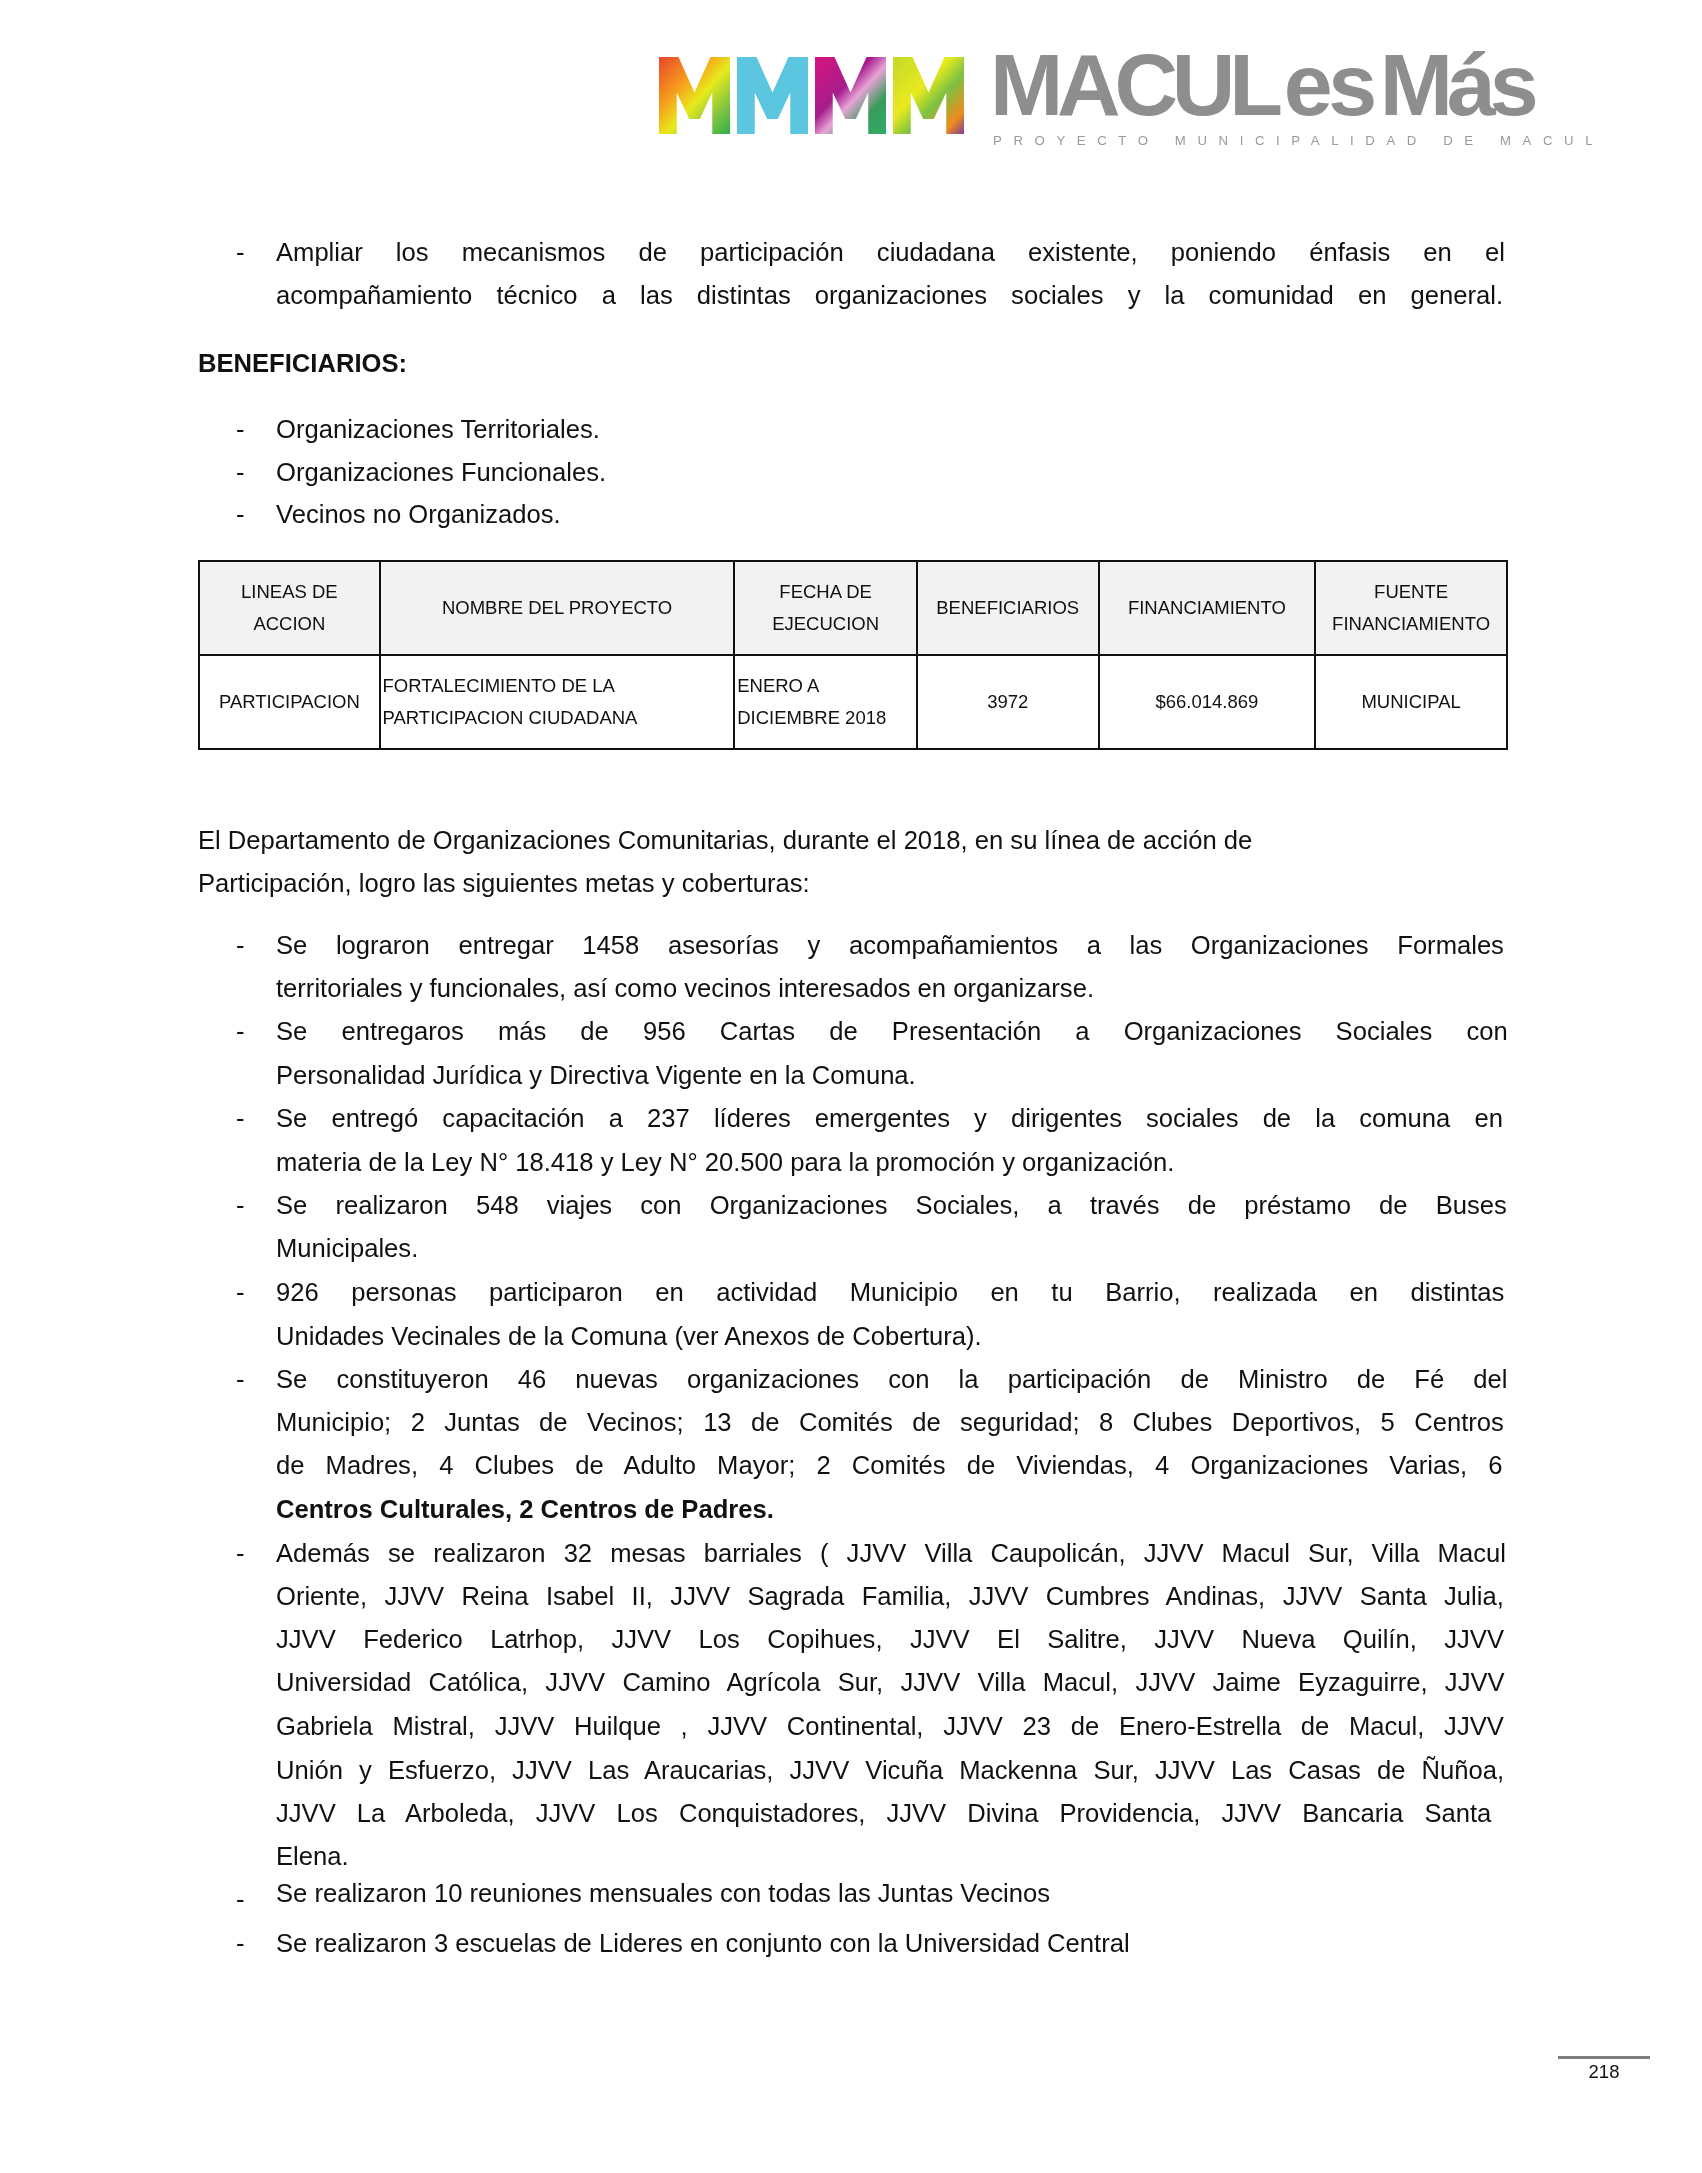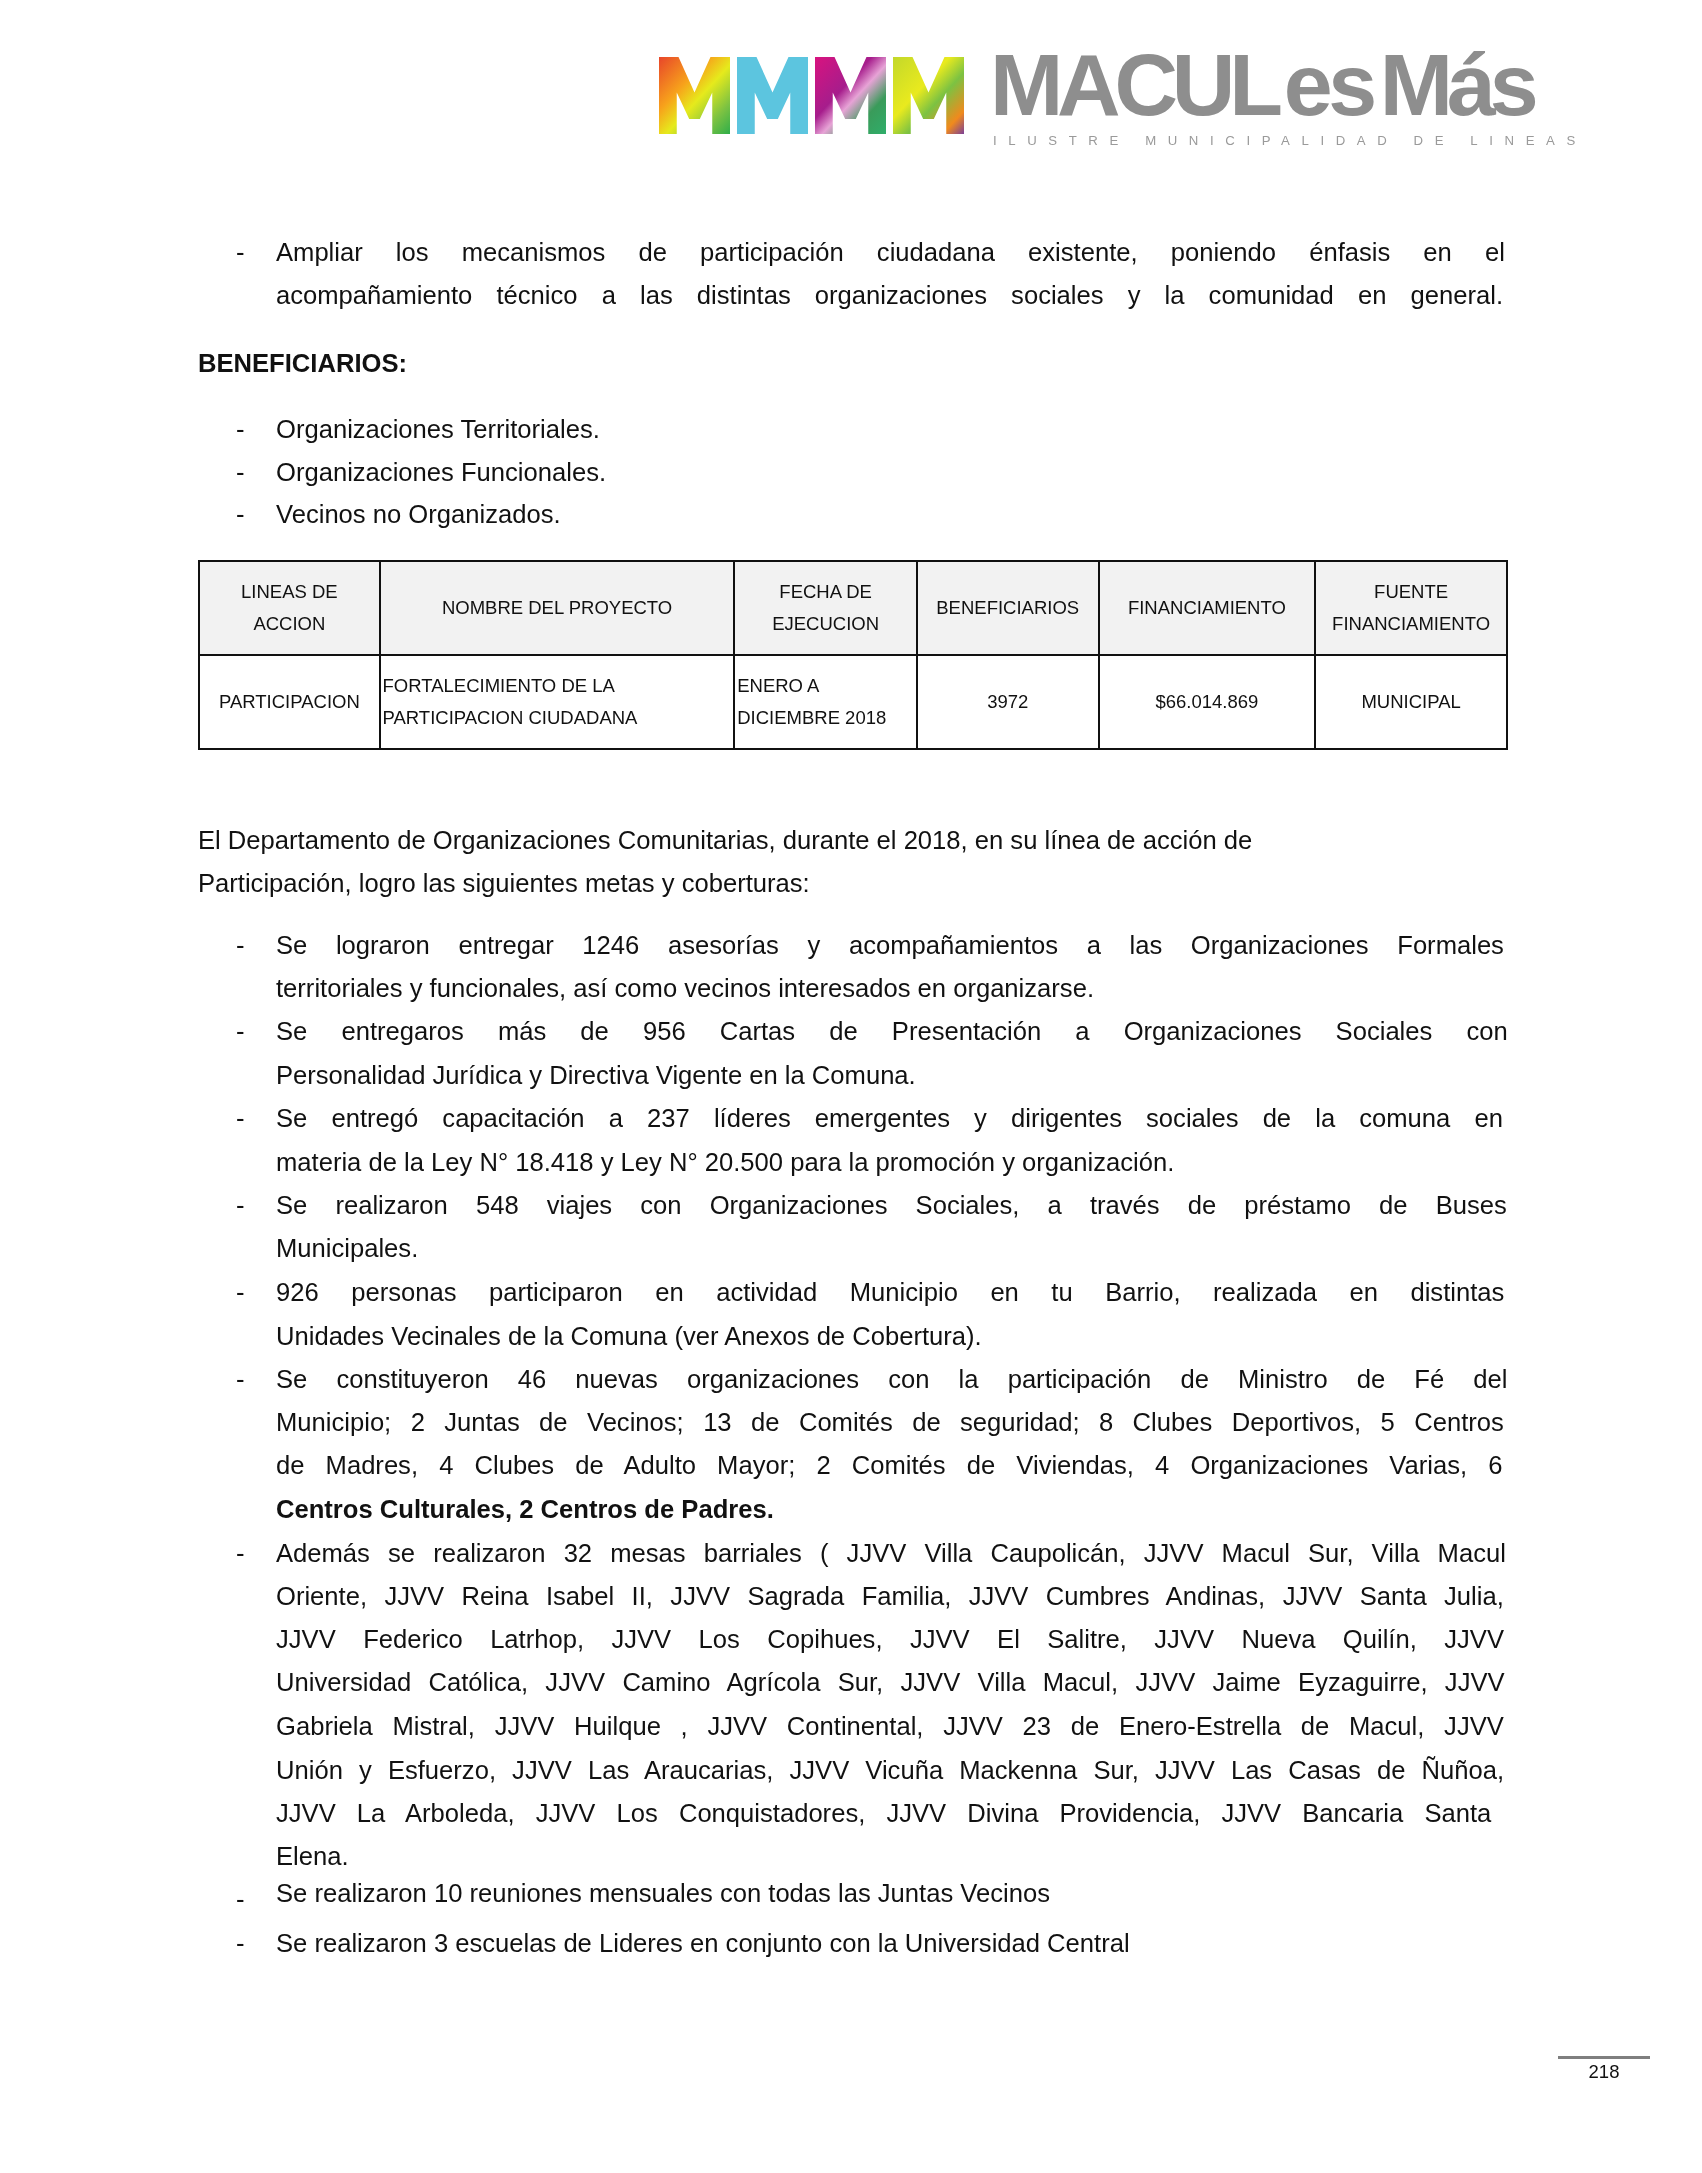"ILUSTRE MUNICIPALIDAD DE LINEAS" div.logo-sub { text: ILUSTRE MUNICIPALIDAD DE LINEAS -> PROYECTO MUNICIPALIDAD DE MACUL }
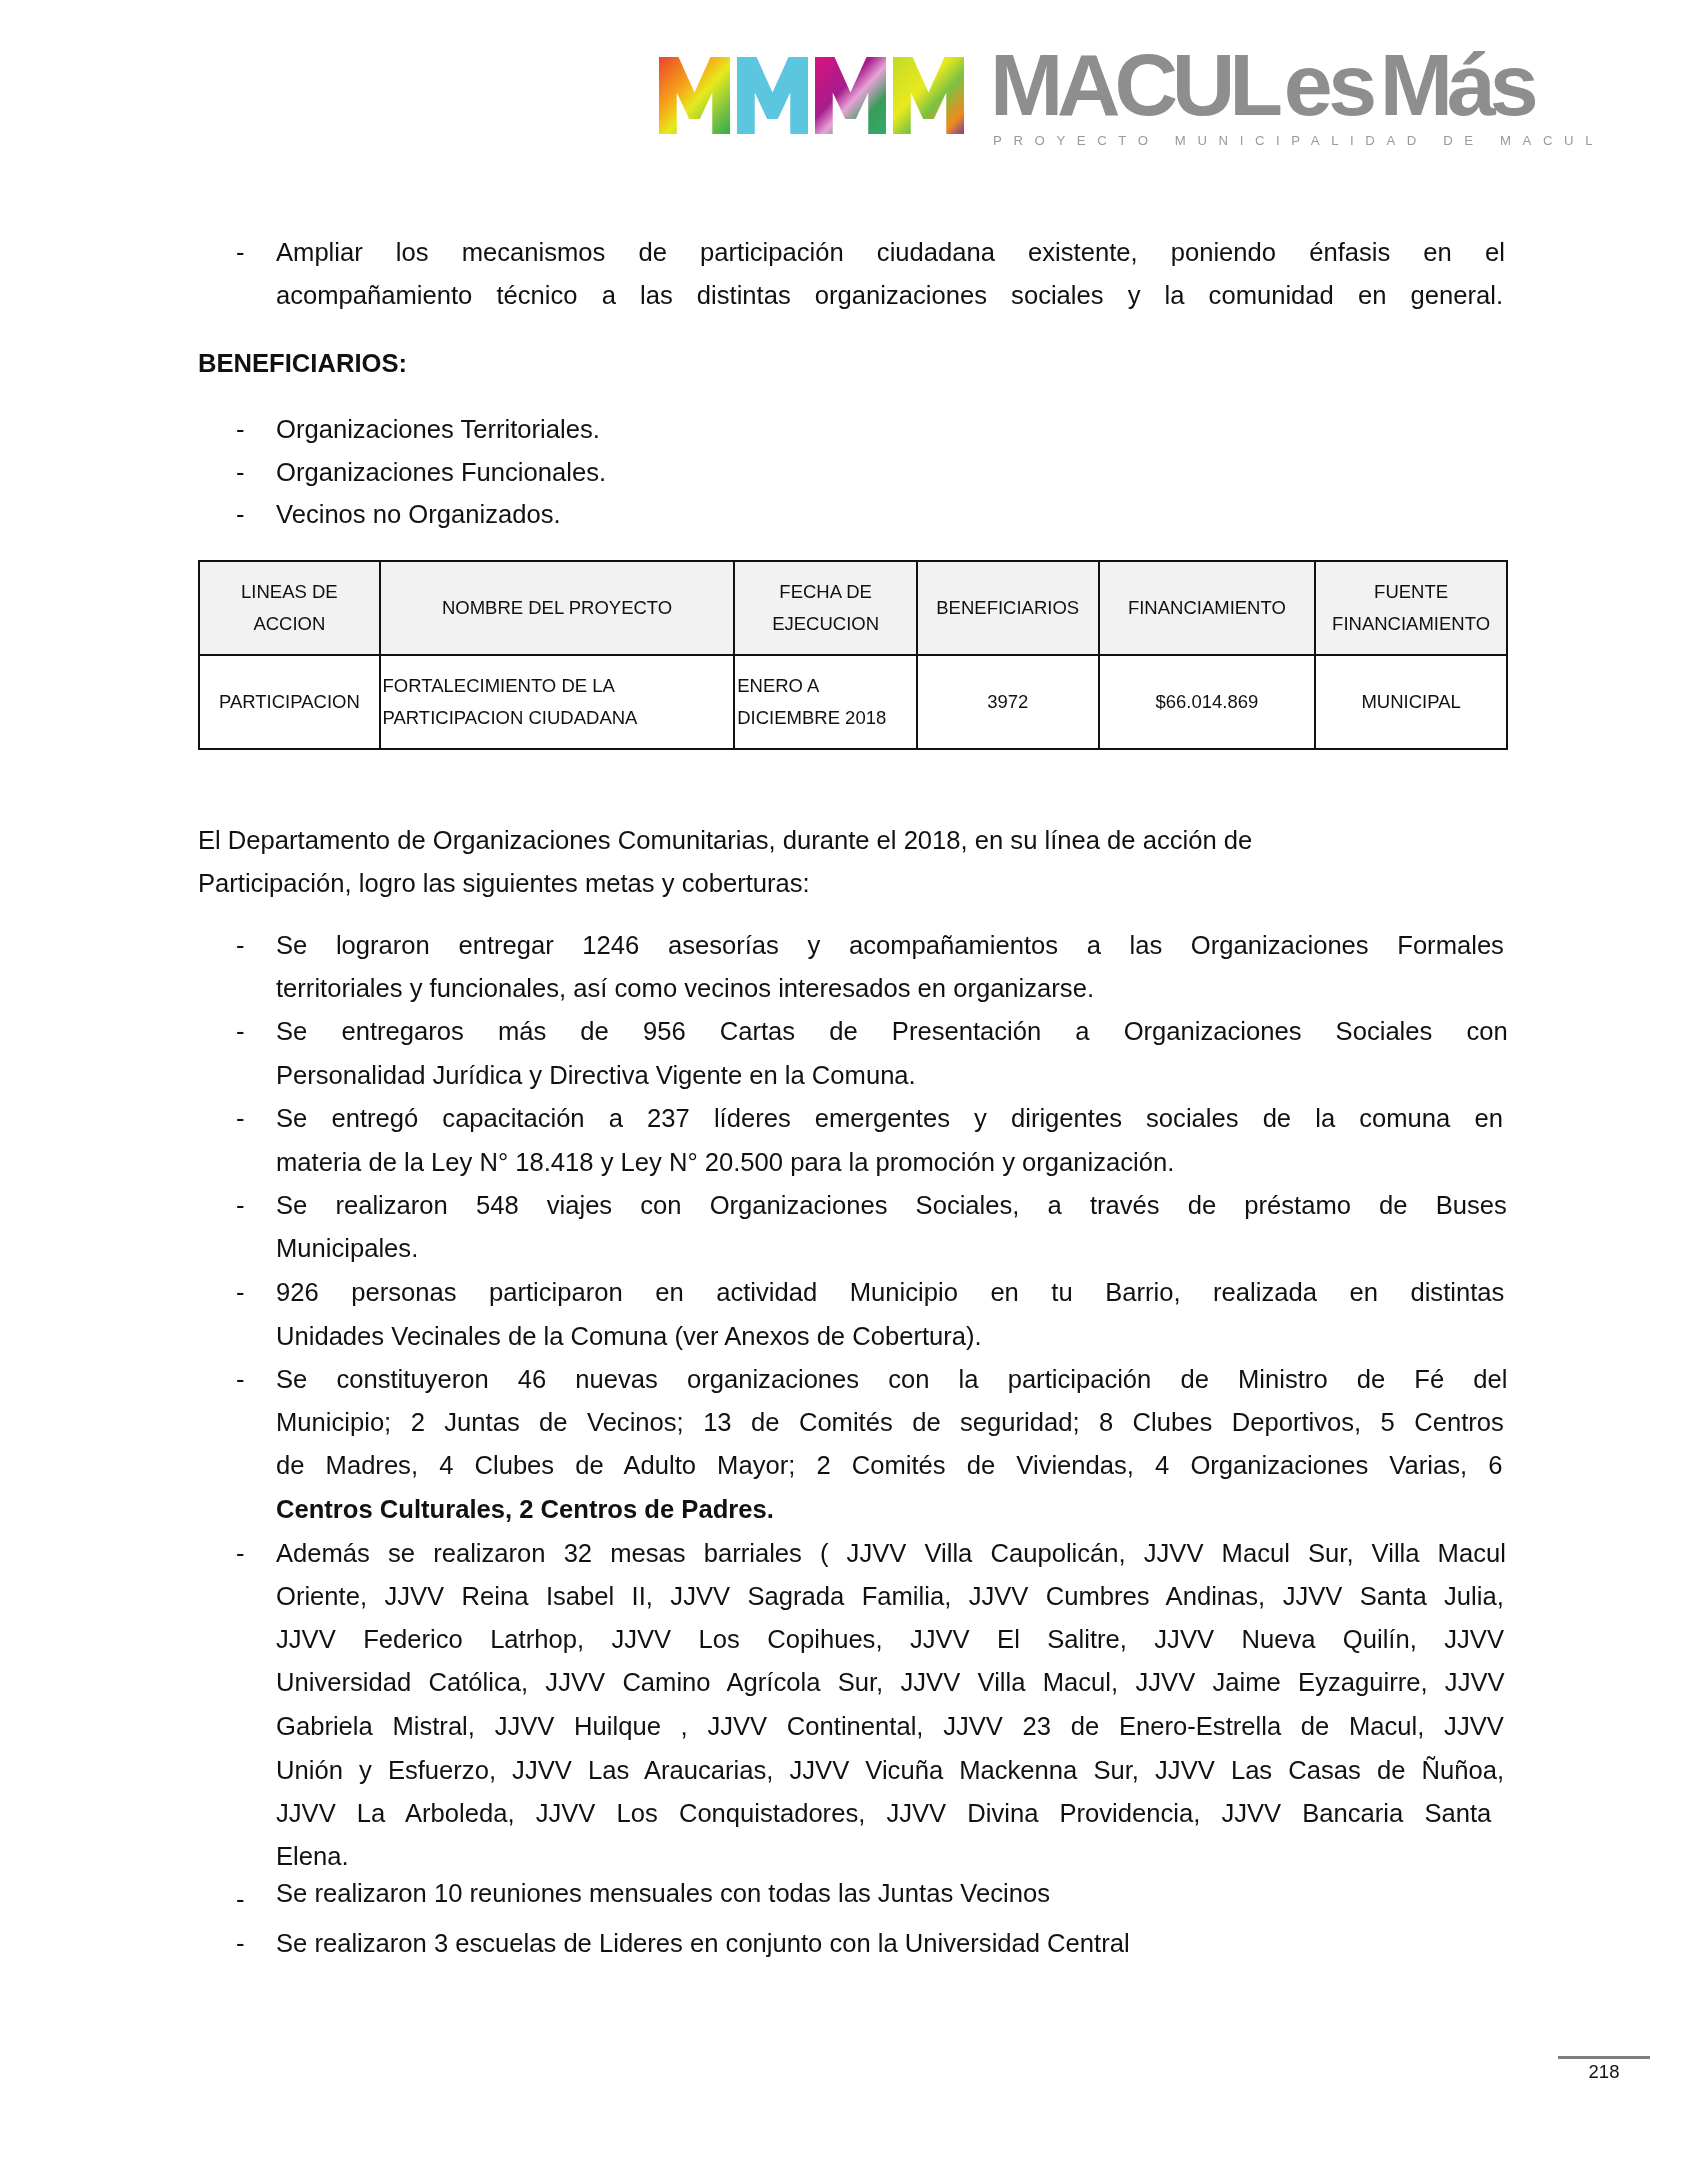"Se lograron entregar 1246 asesorías" span { text: 1246 -> 1458 }
